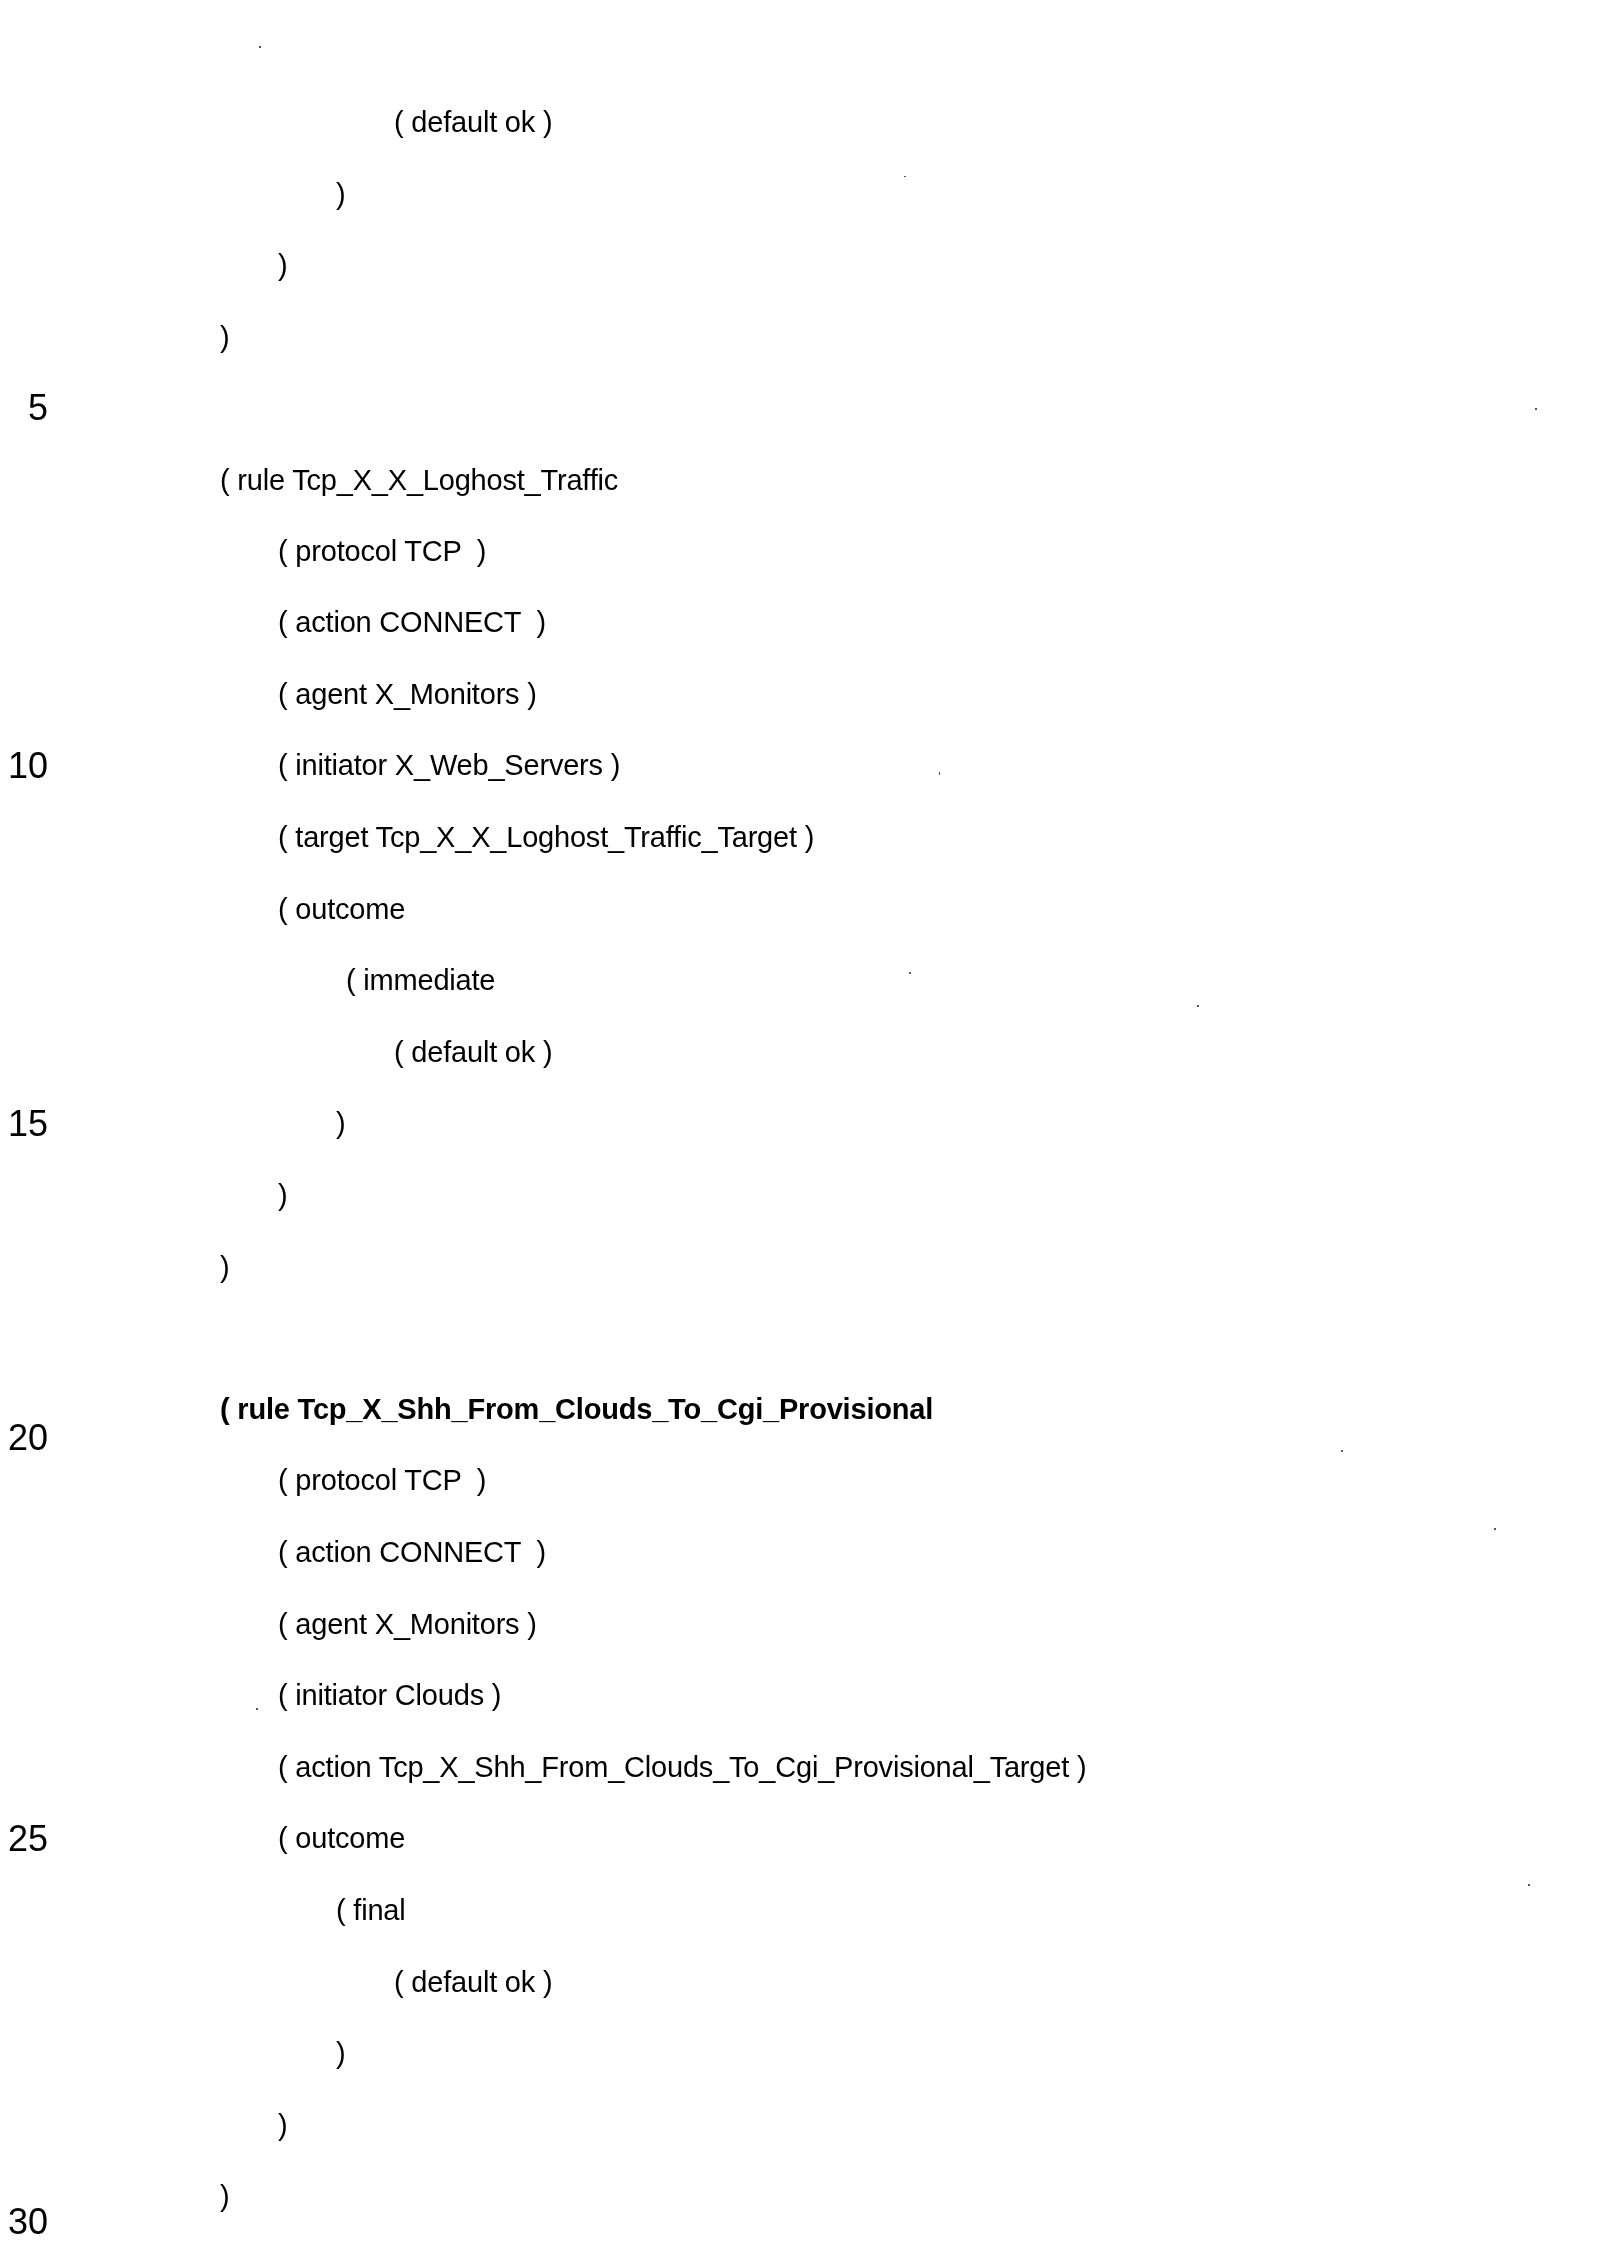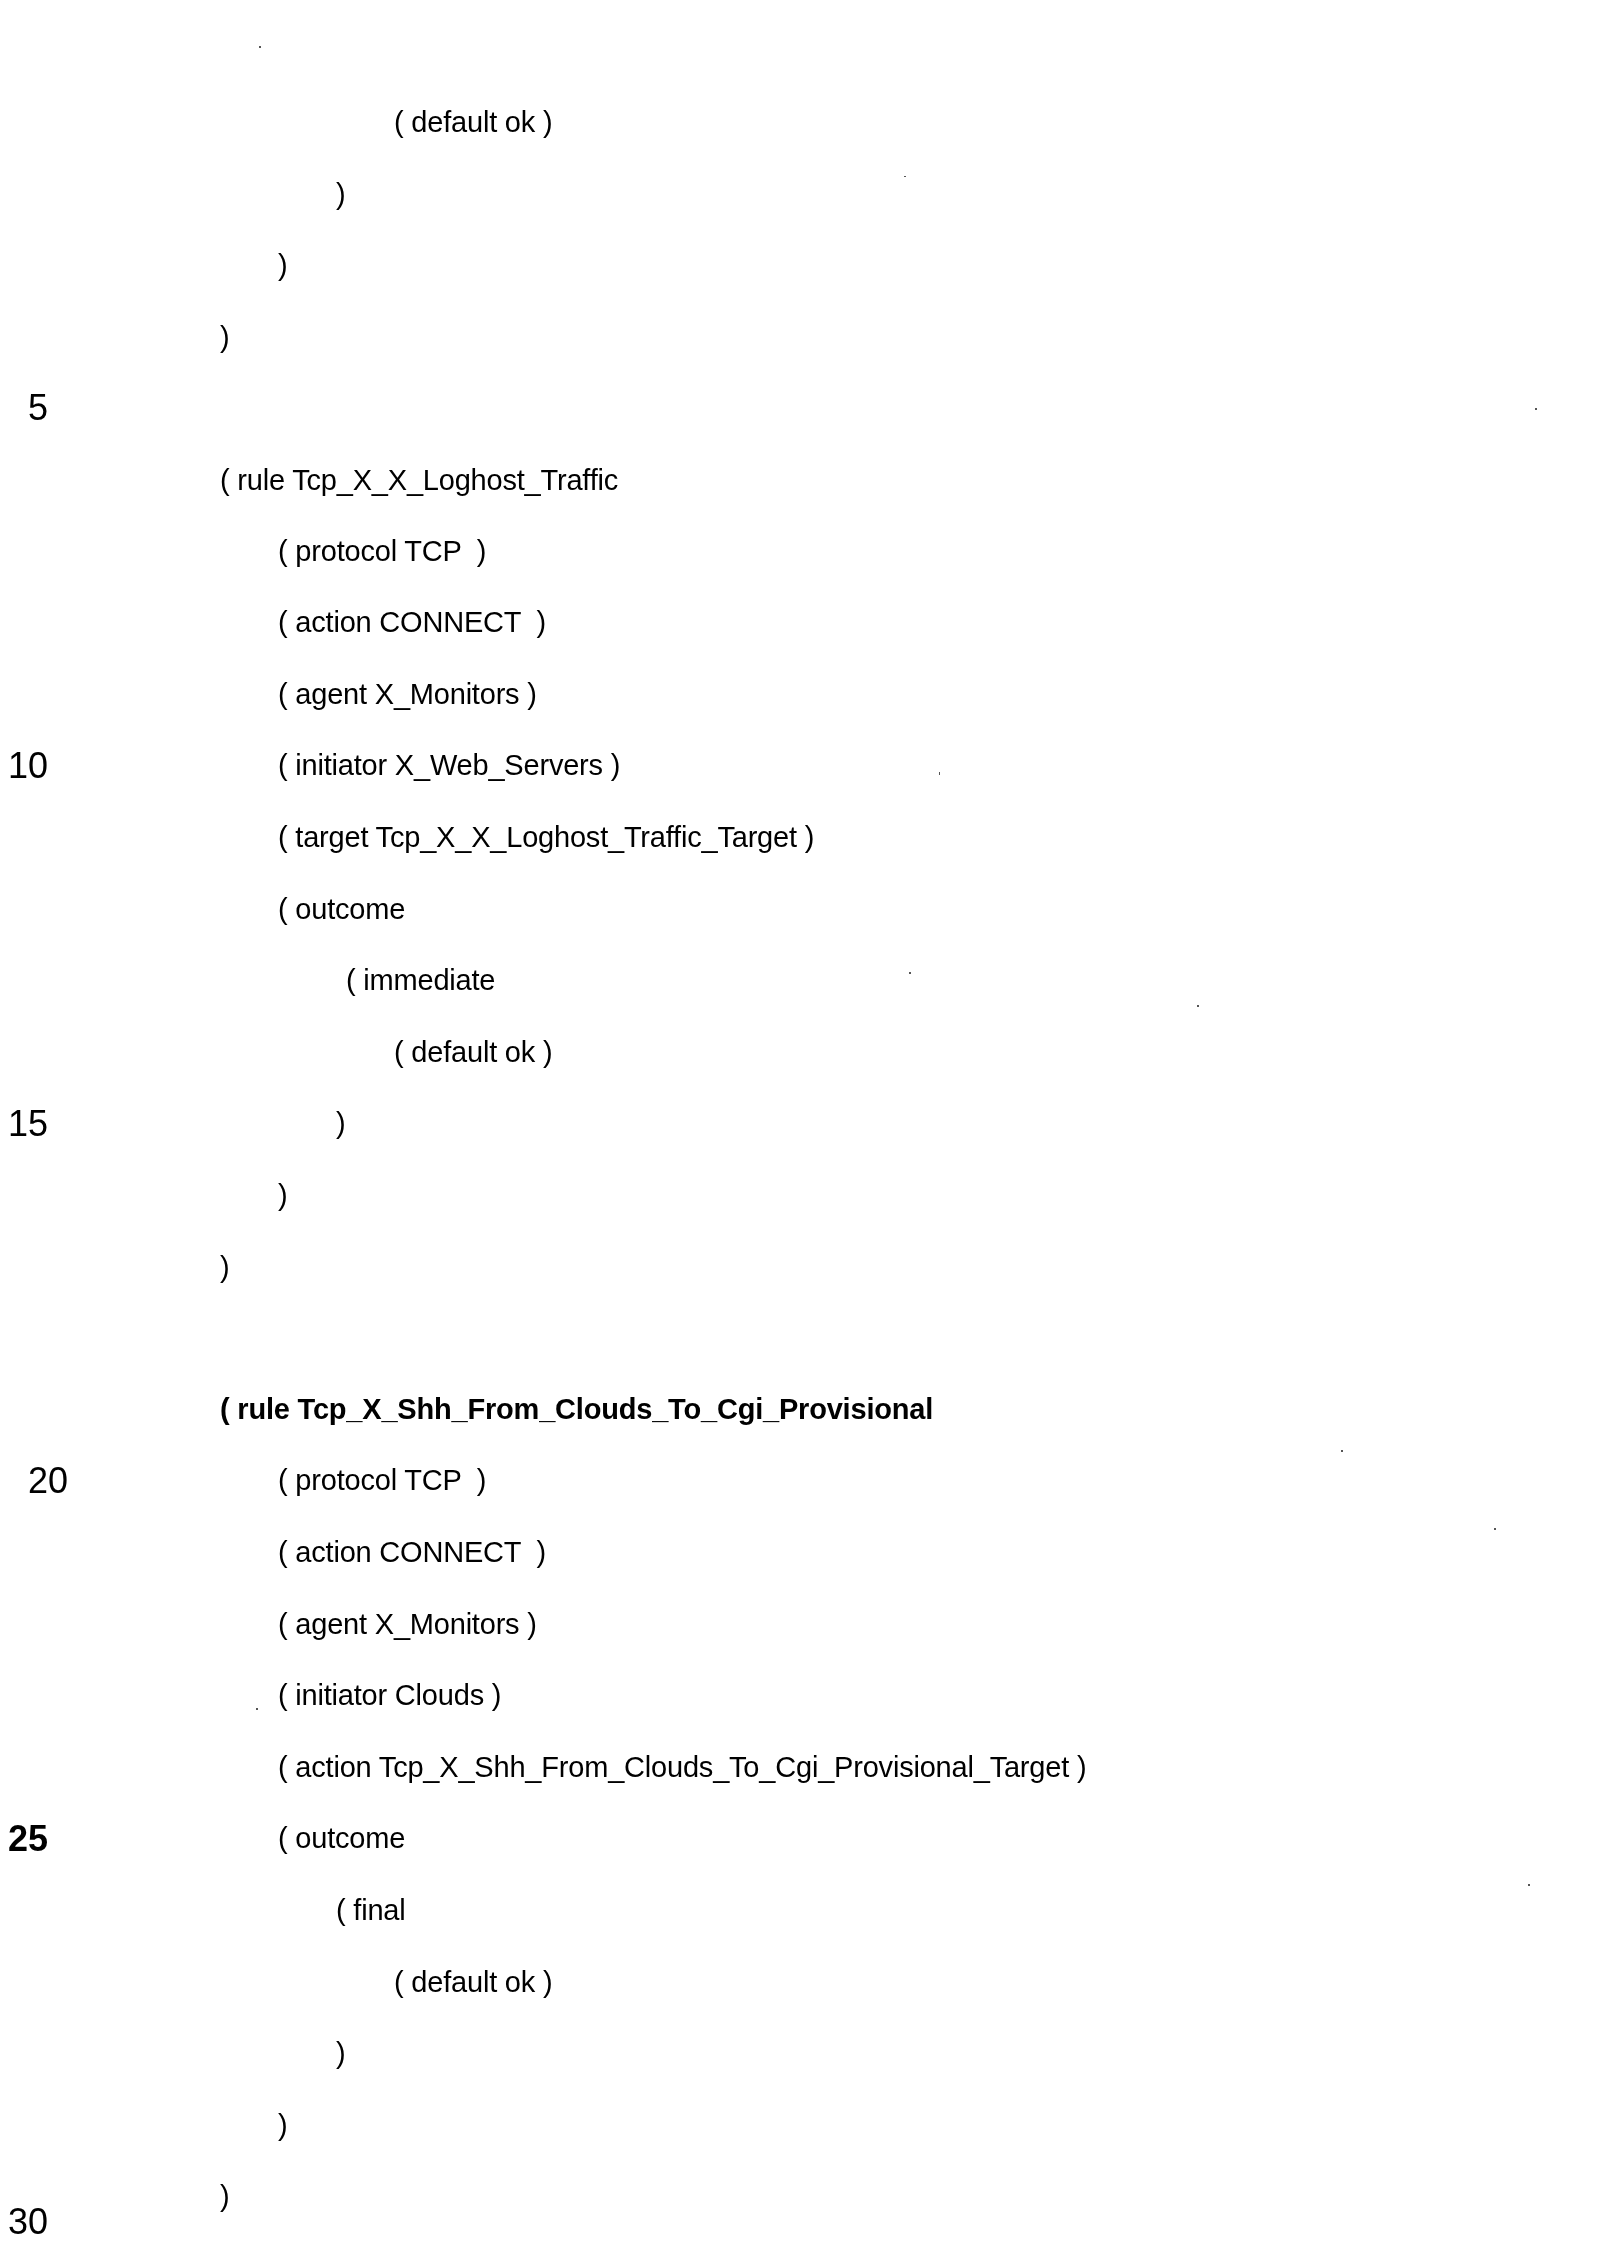"20" div.line-number { padding-left: 20px -> none; top: 1461px -> 1418px }
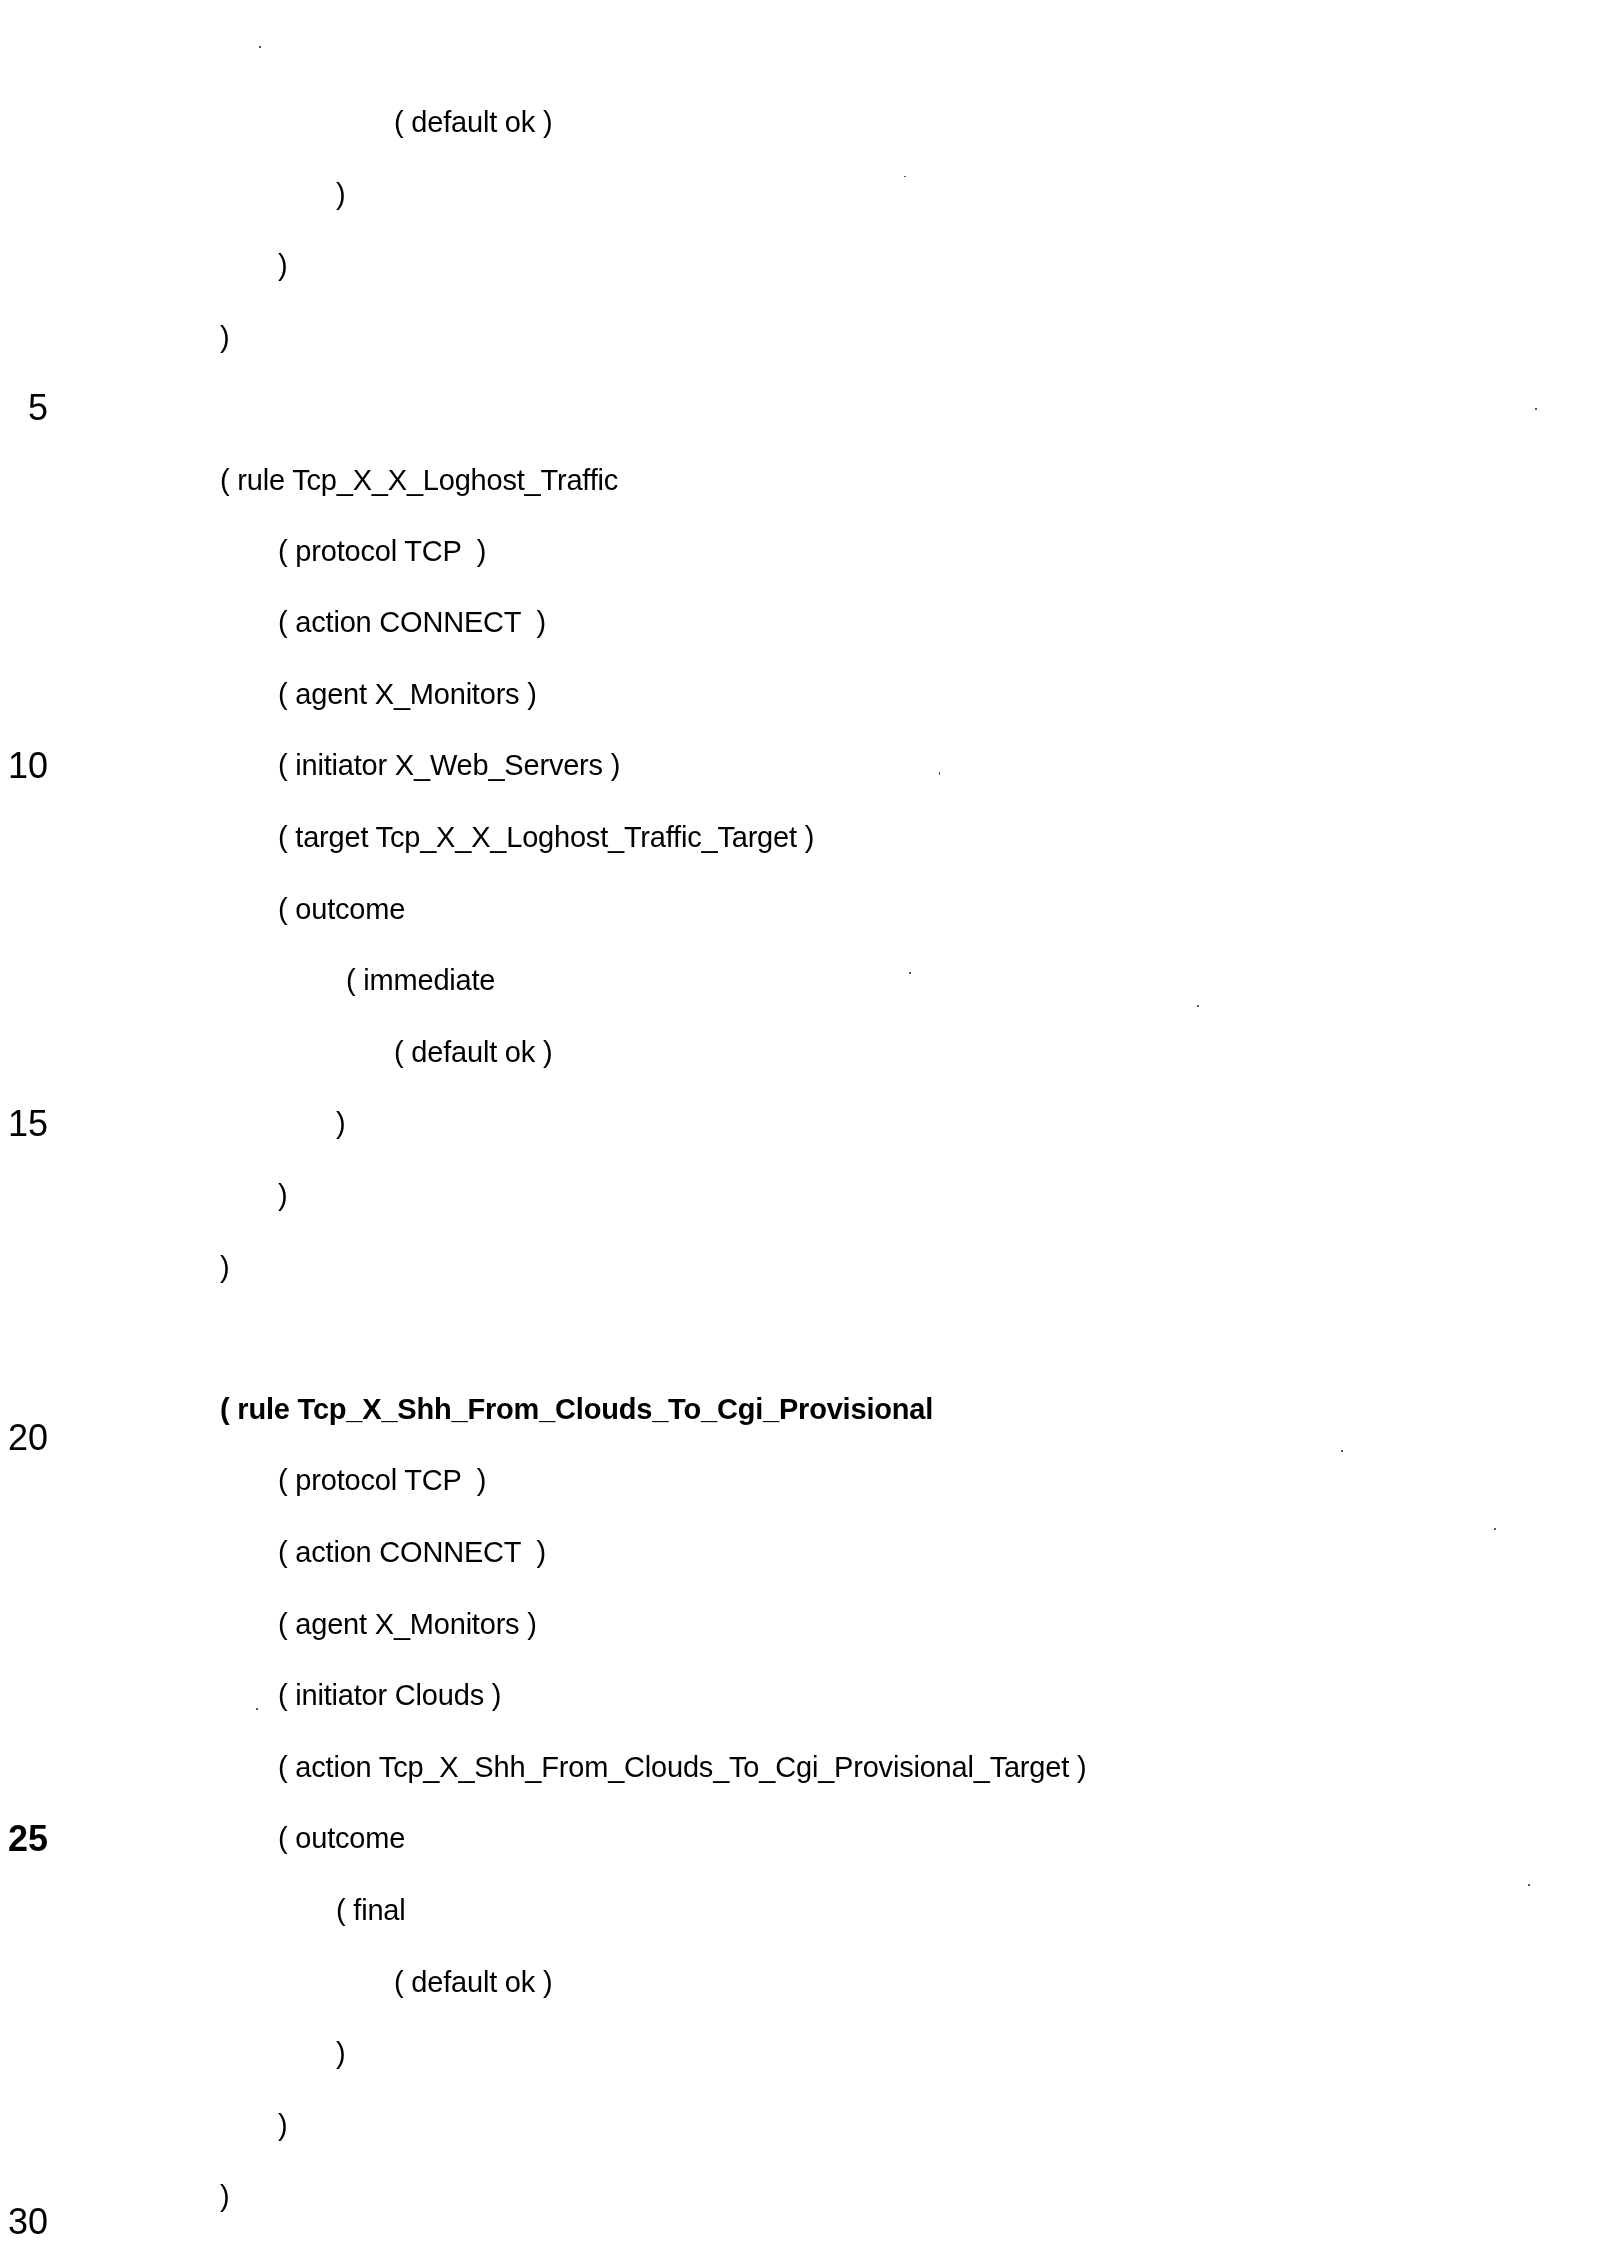"25" div.line-number { font-weight: bold -> none }
